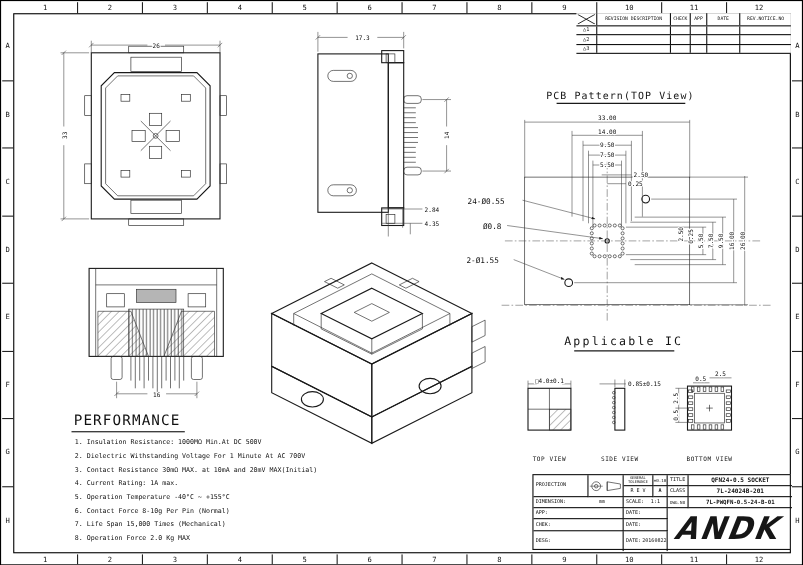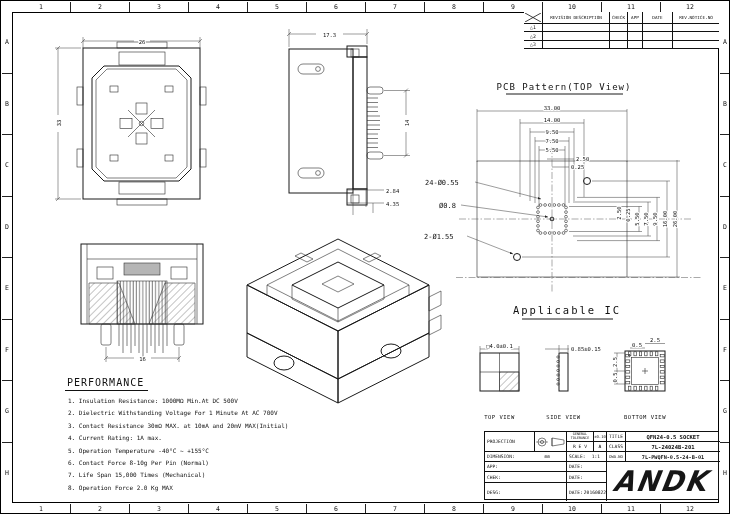"PERFORMANCE" .perf-title { font-size: 10px -> 13px }
